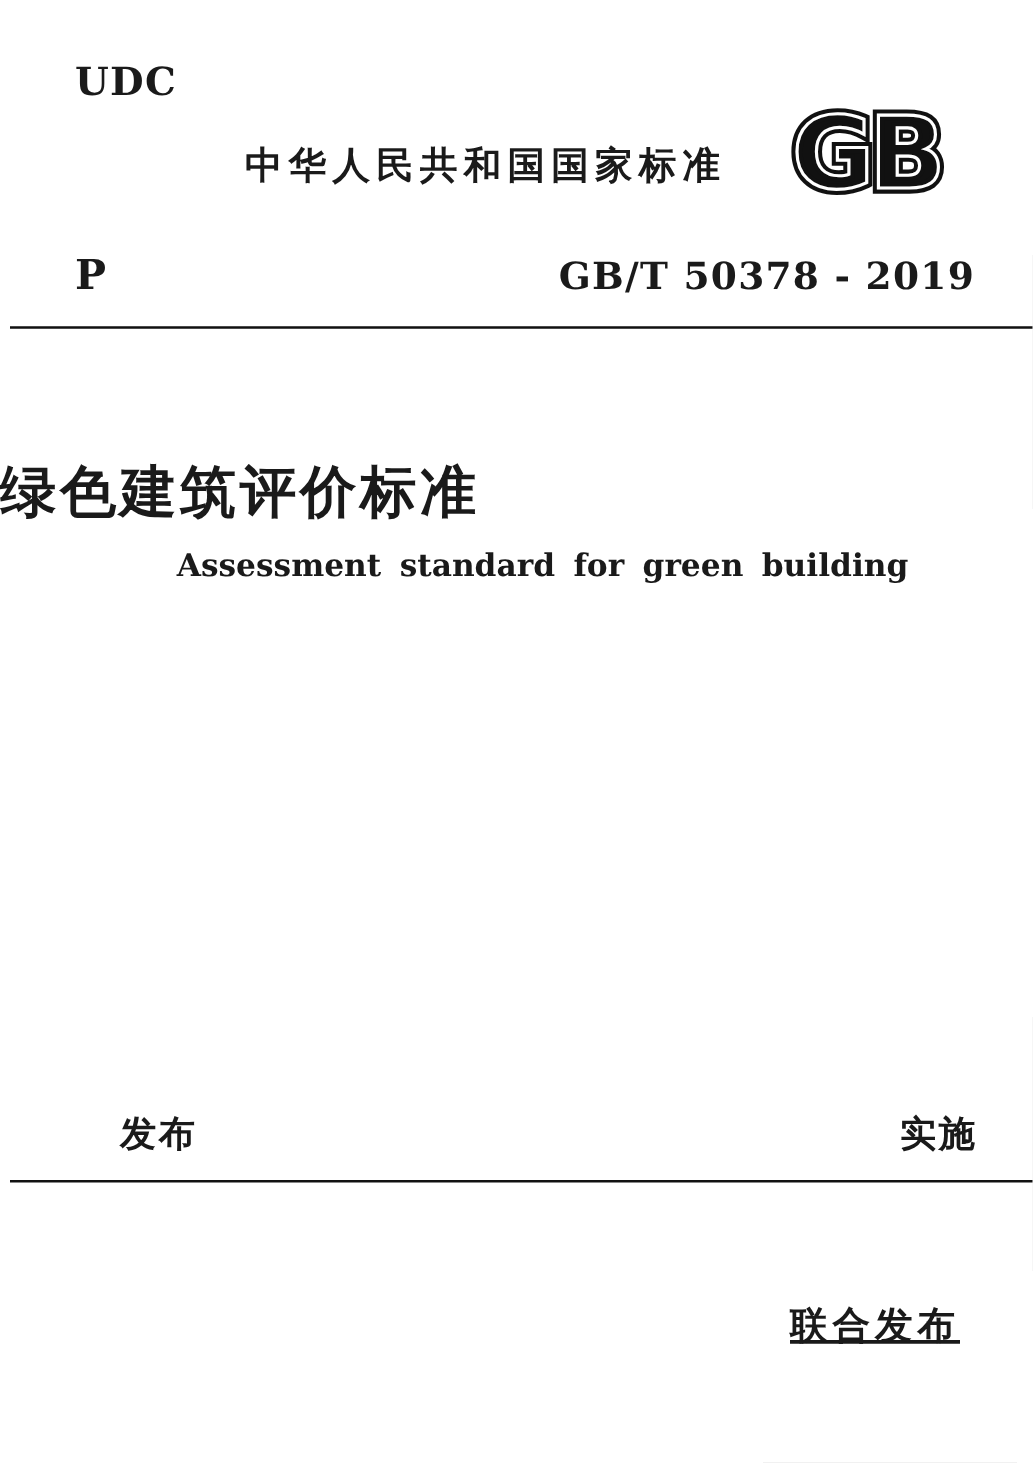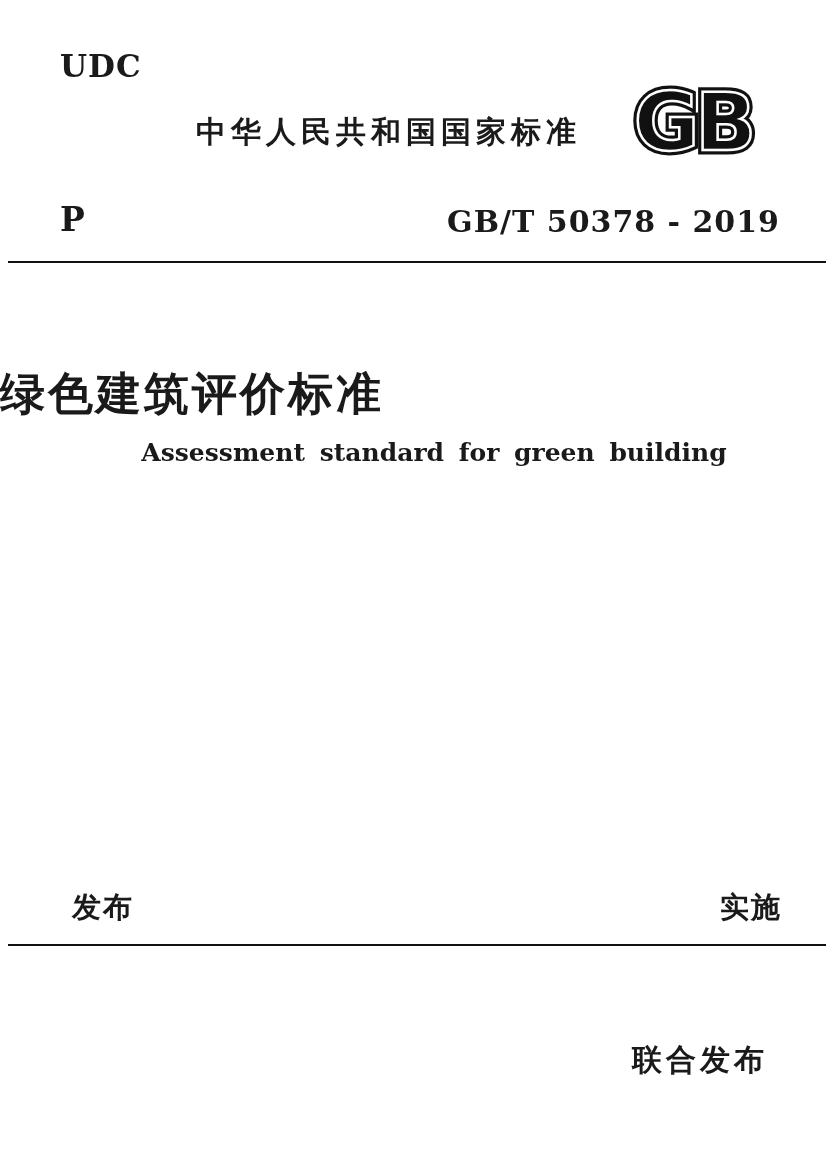"发布" .date-label { margin-left: 12px -> 36px }
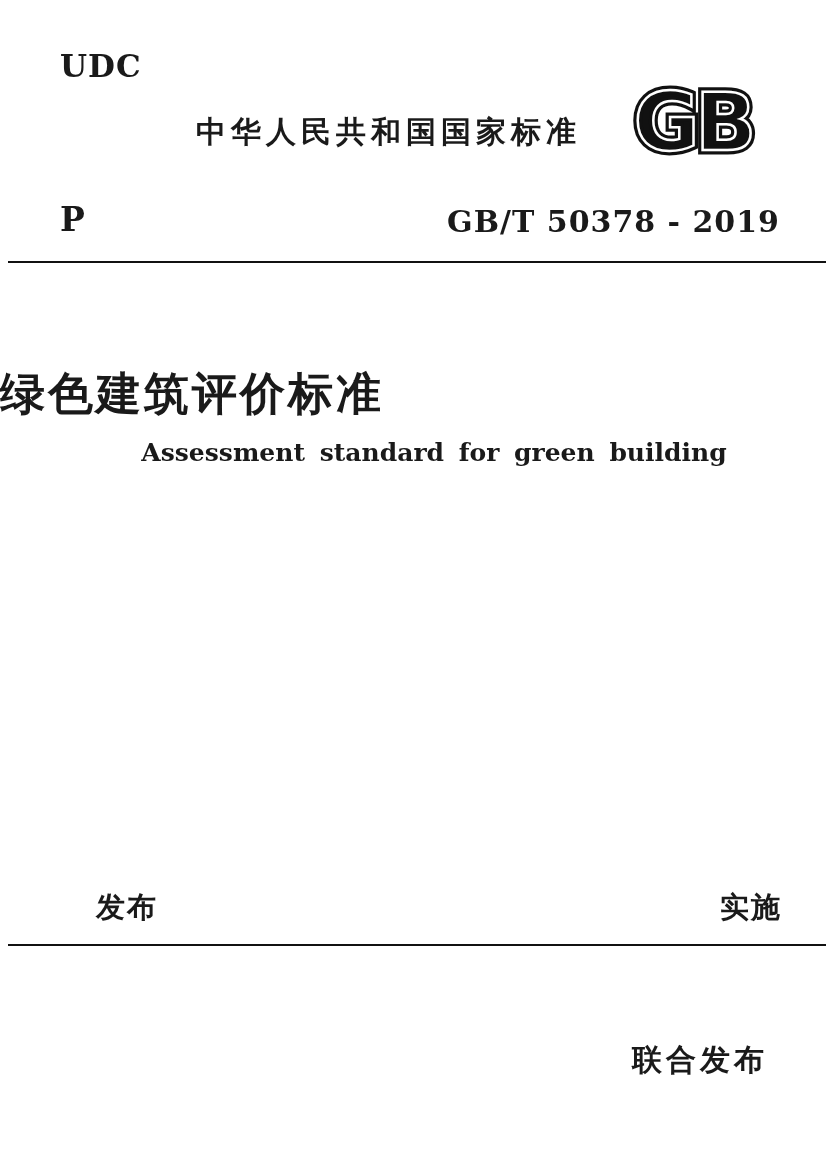"联合发布" .joint-label { text-decoration: none -> underline }
